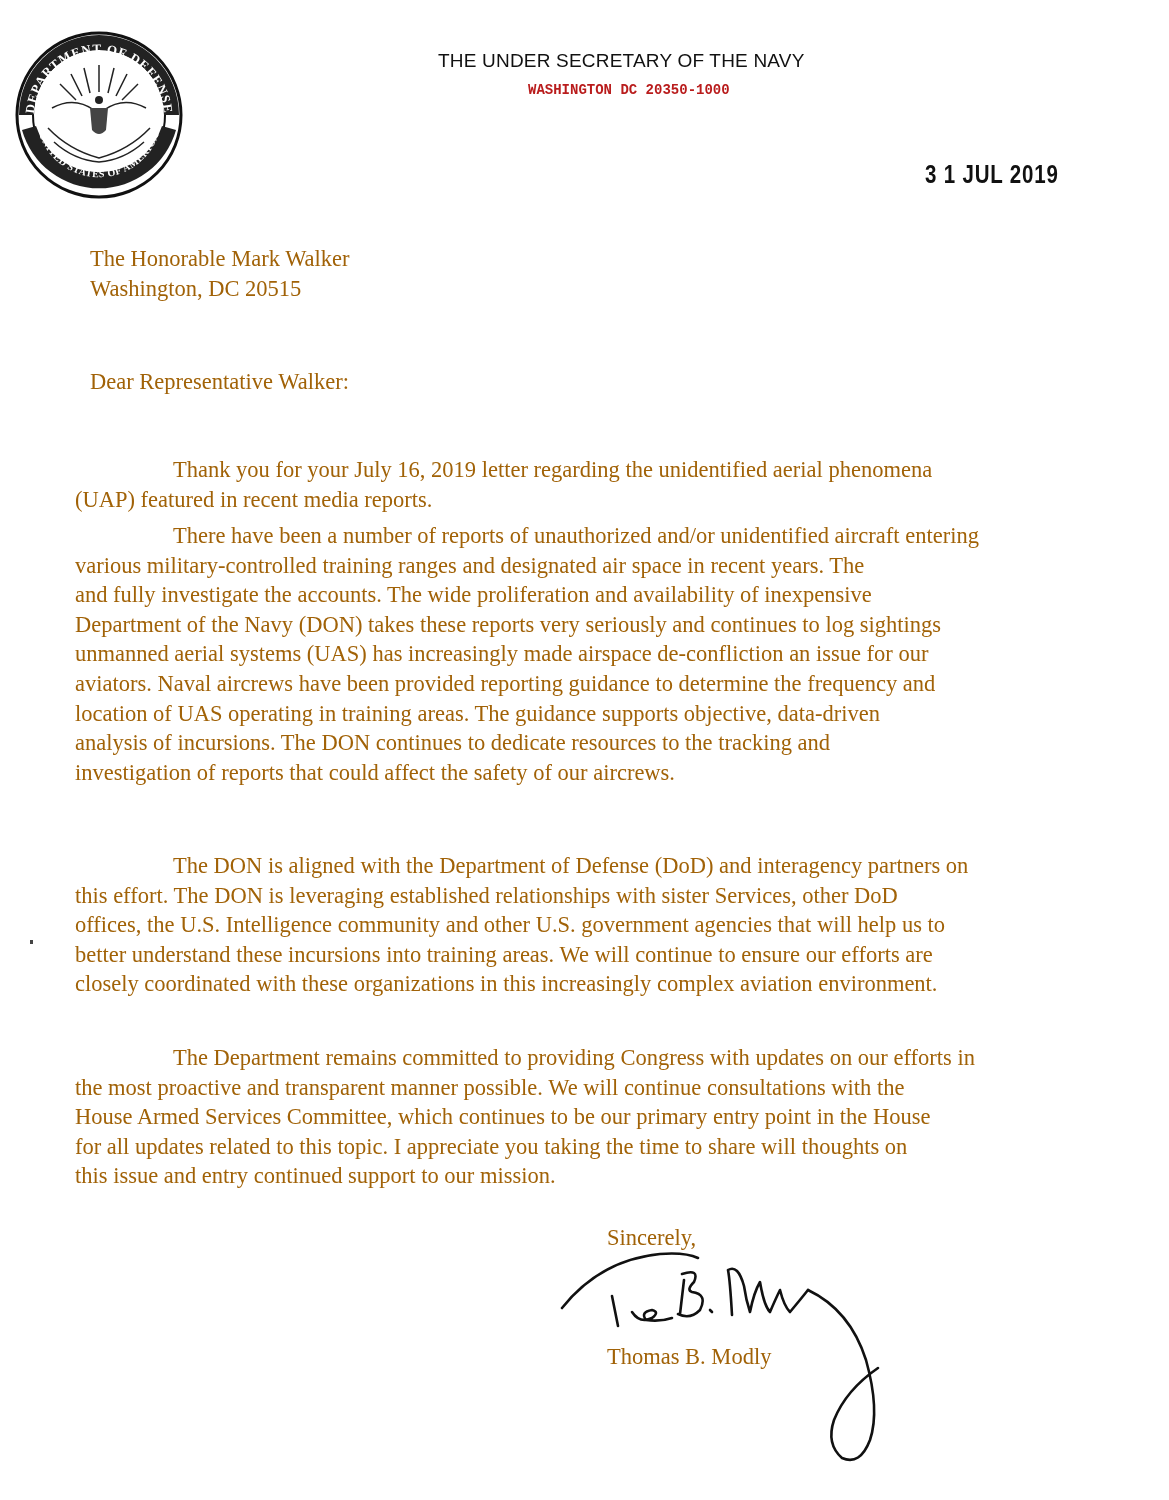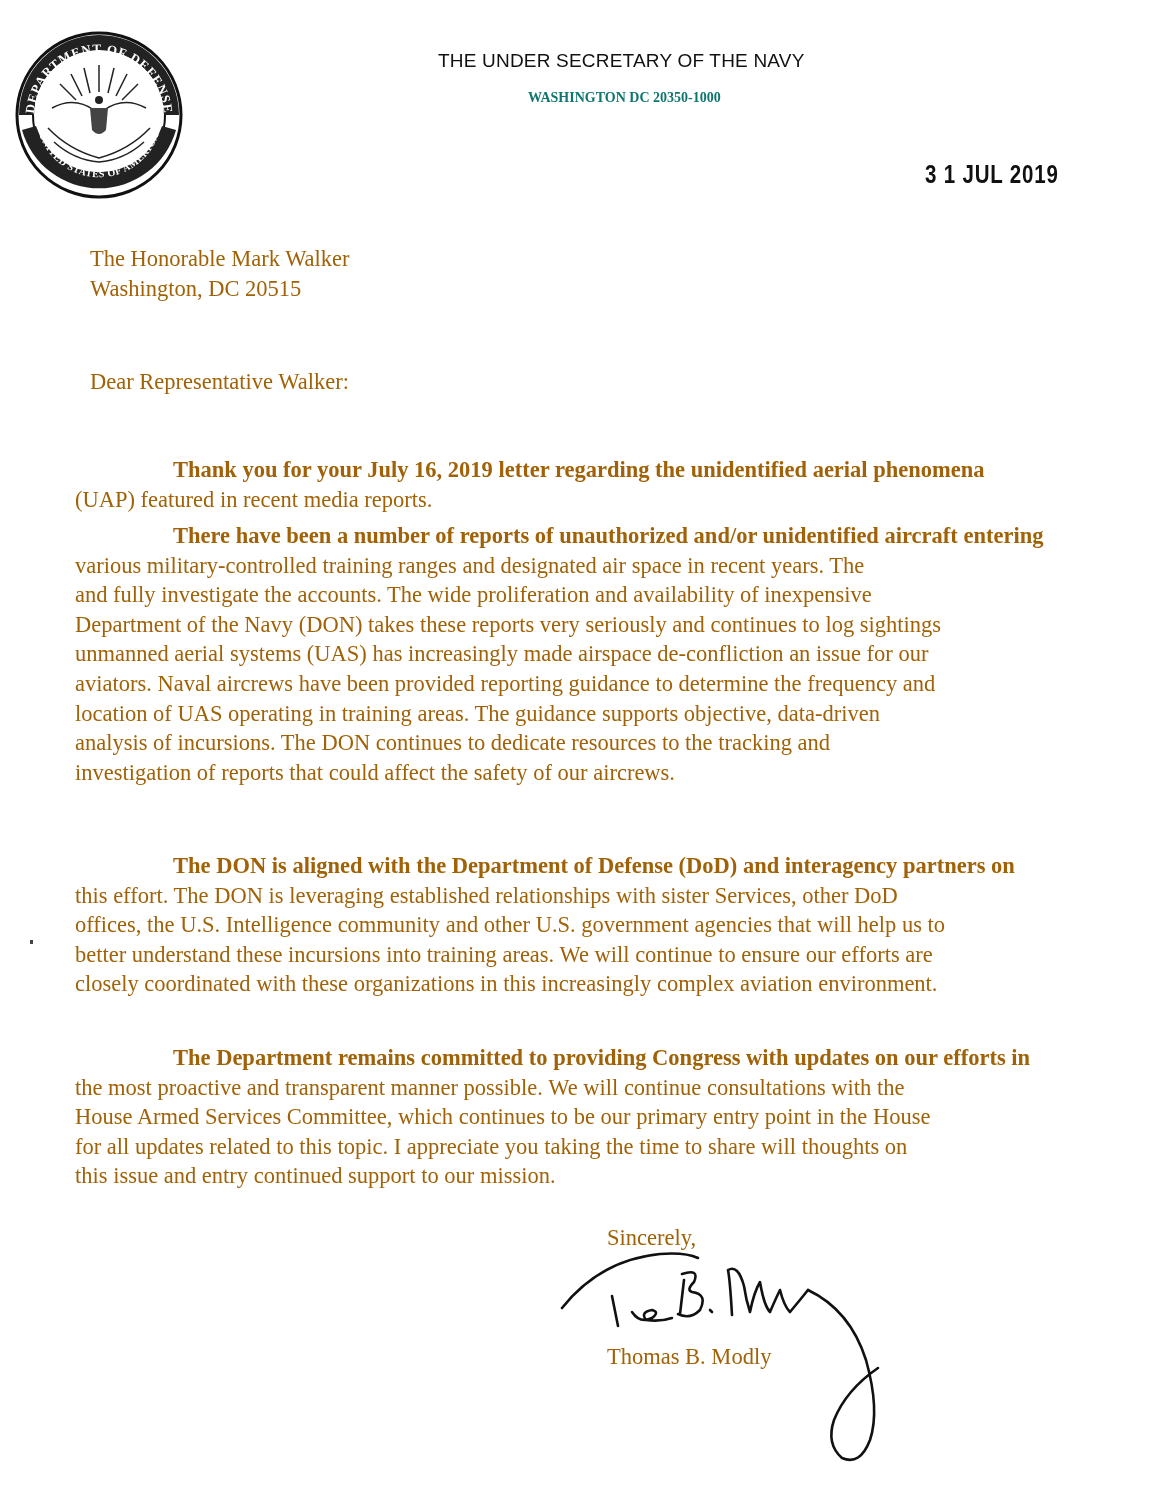"WASHINGTON DC 20350-1000" .lh-sub { color: #0f766e -> #b91c1c; font-family: Liberation Serif, serif -> Liberation Mono, monospace; margin-top: 8px -> none }
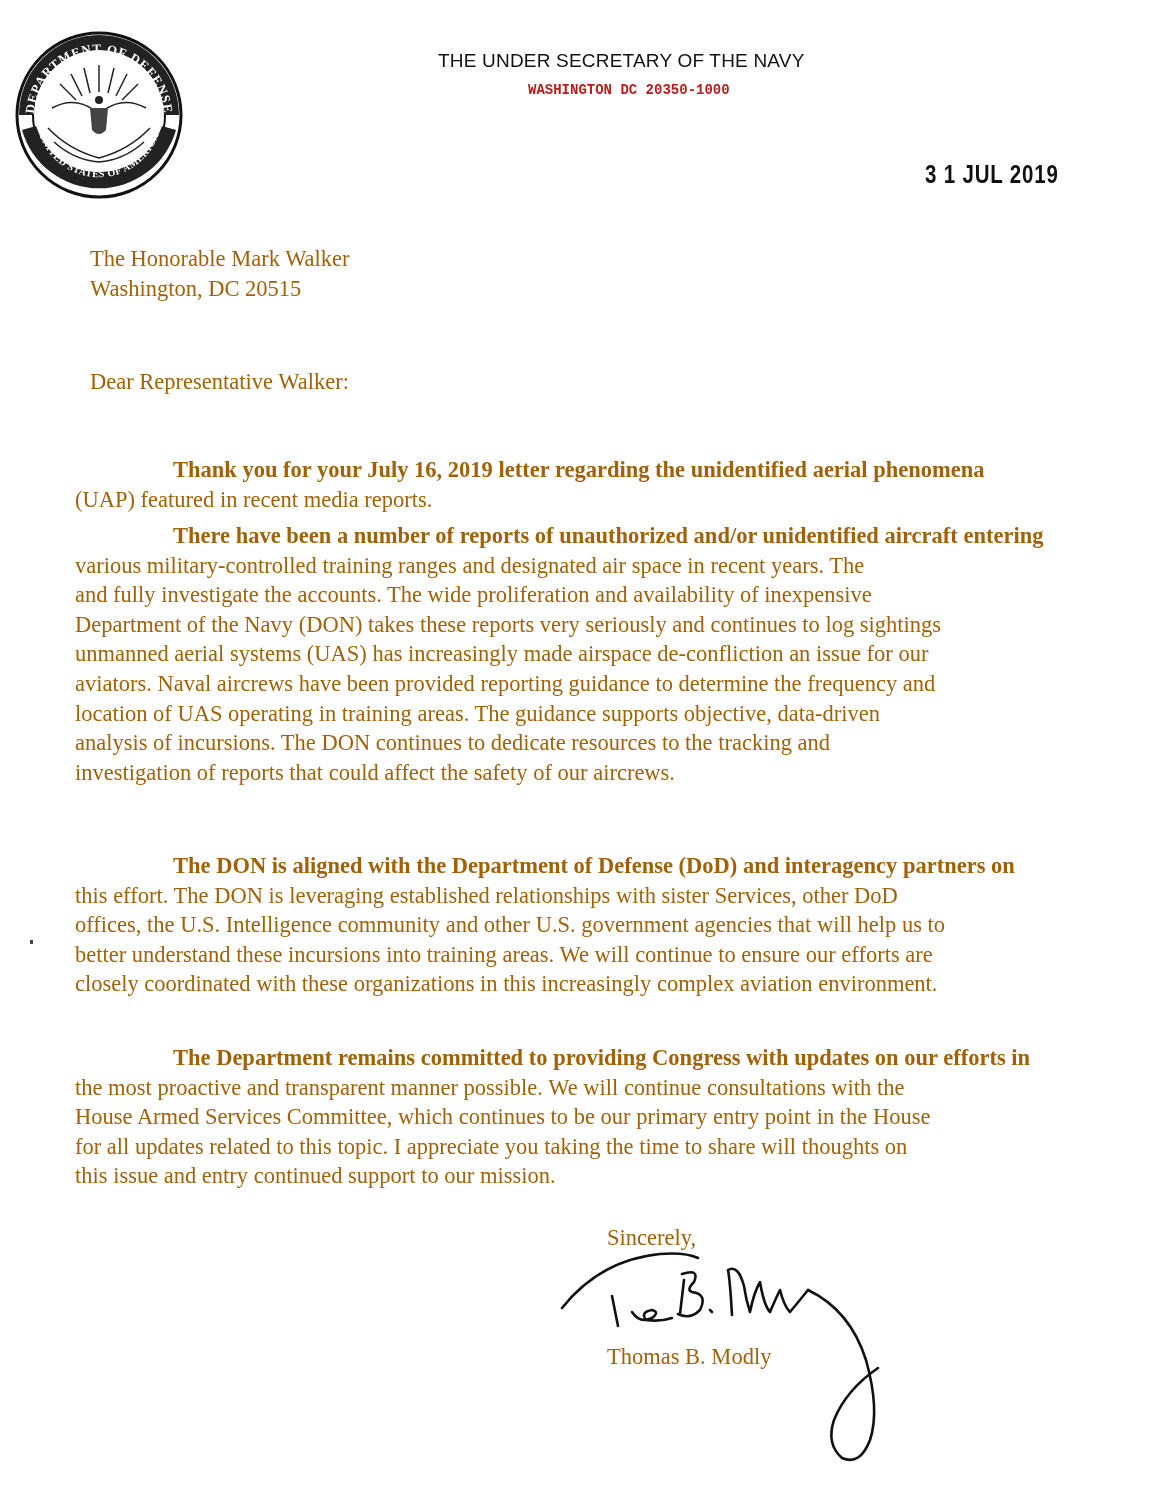"Thank you for your July" .para .indent { font-weight: bold -> none }
